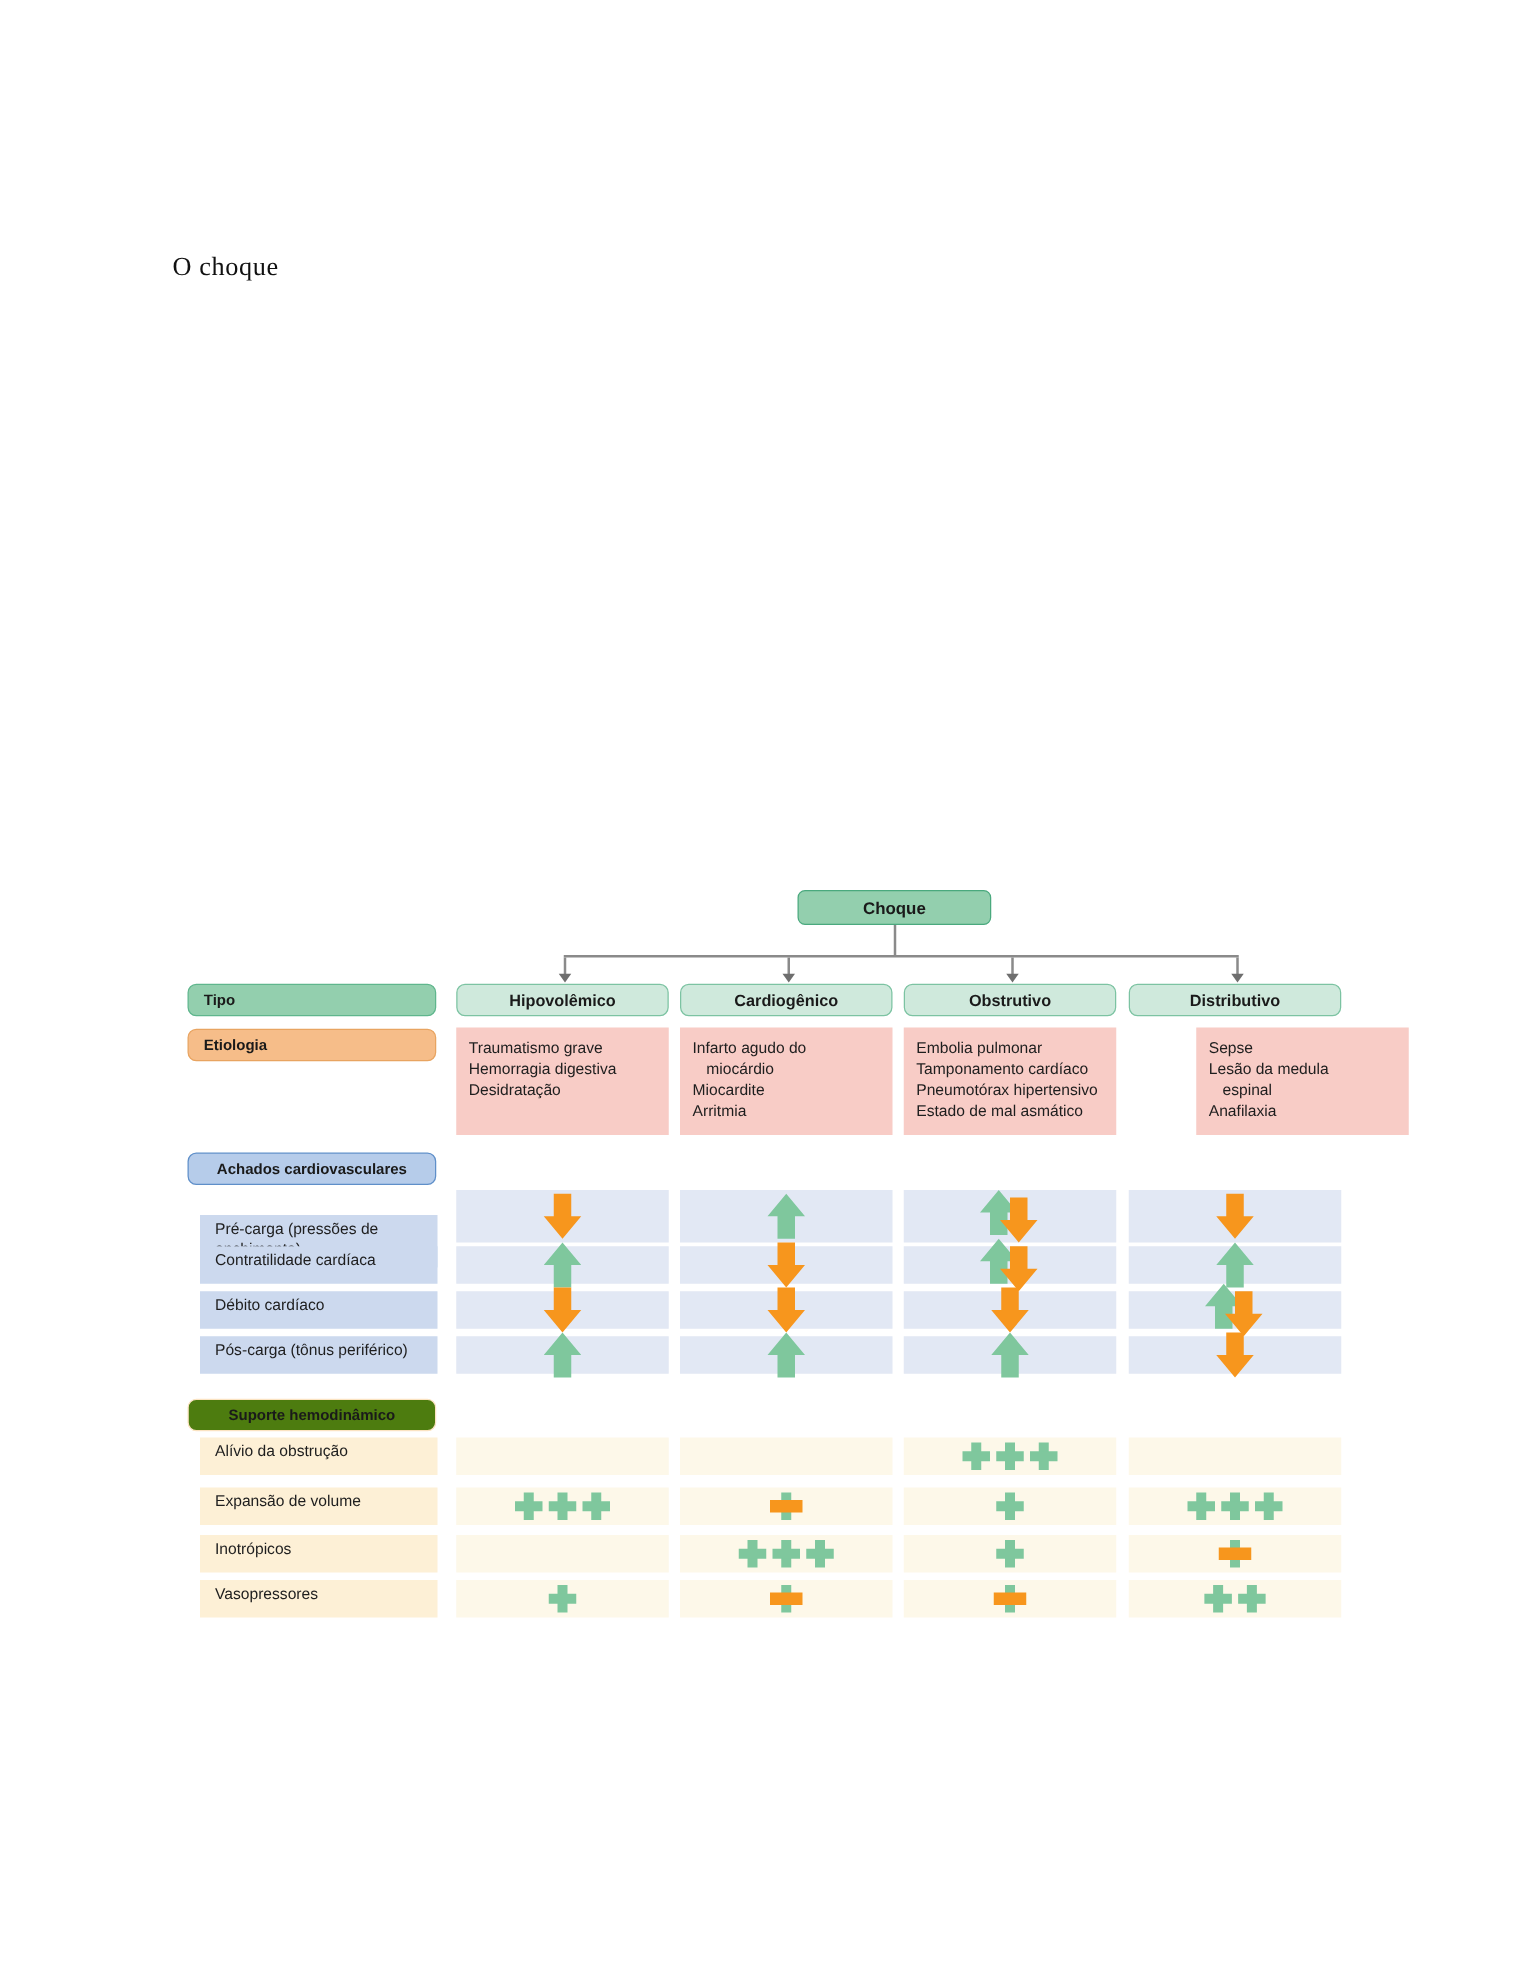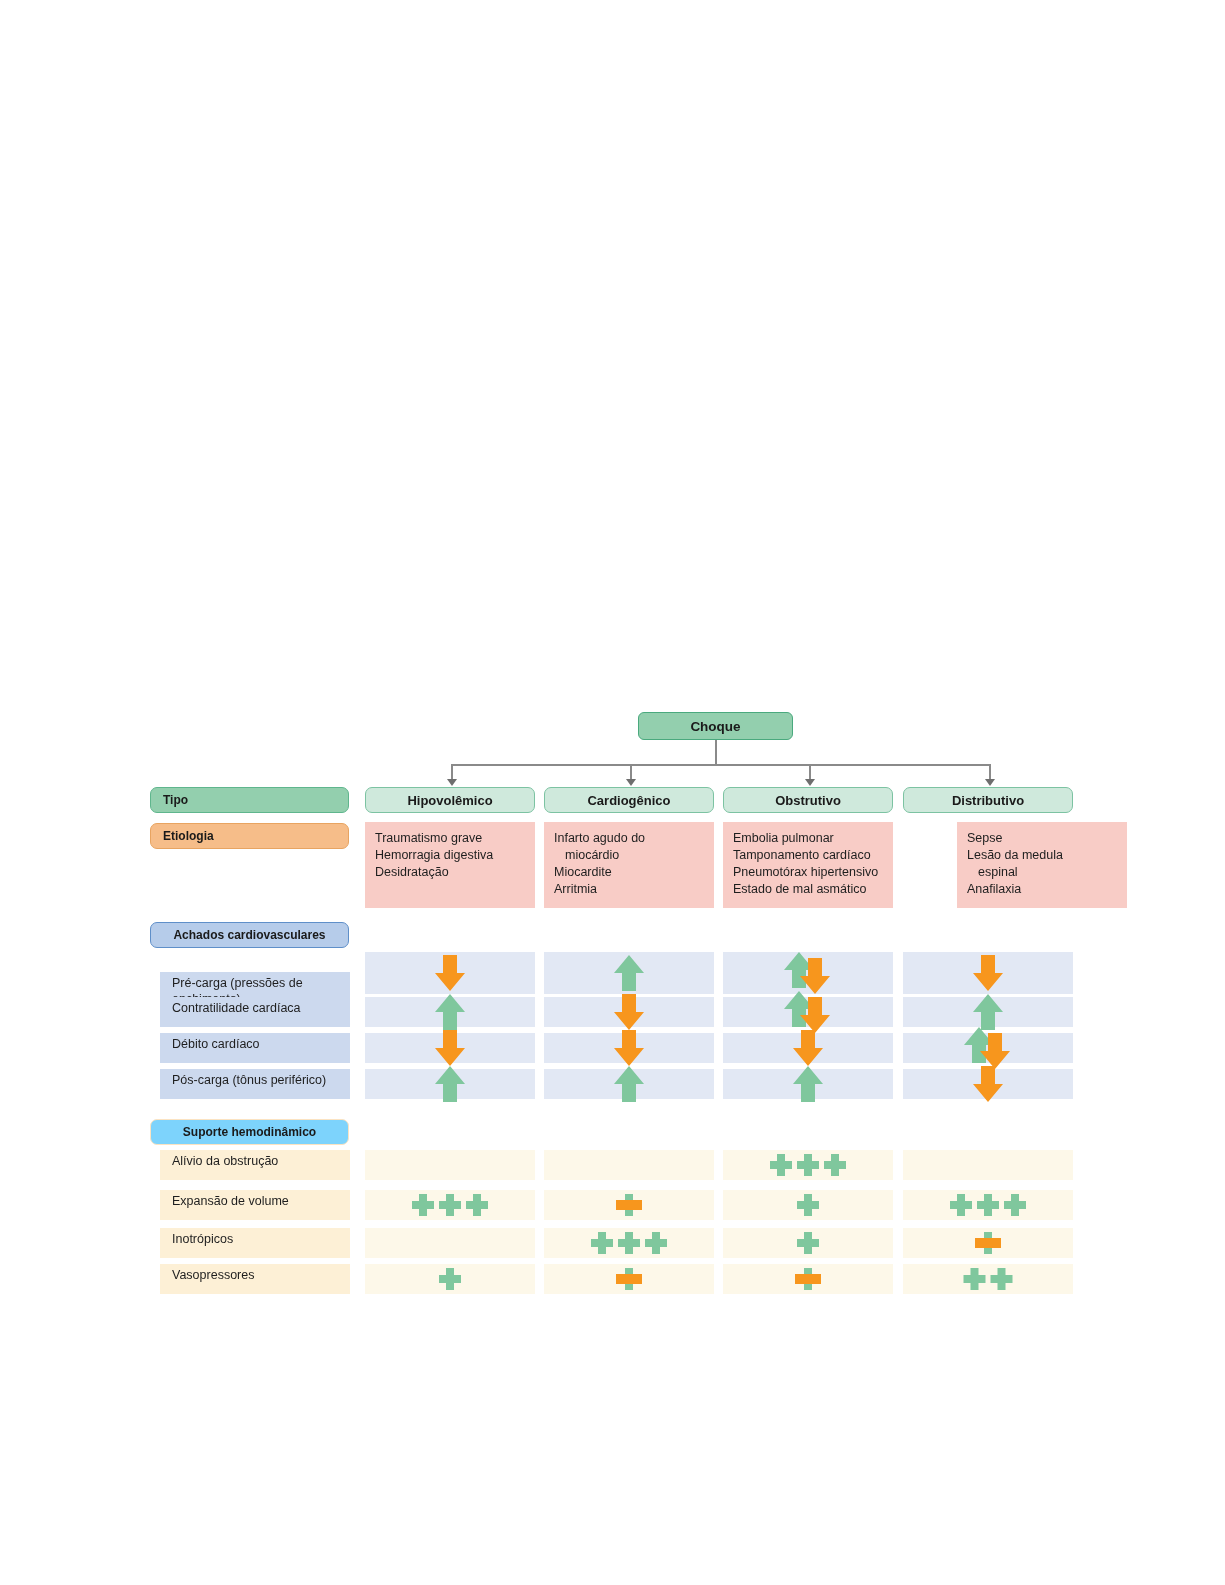"O choque" div { html: none -> <div>O choque</div> }
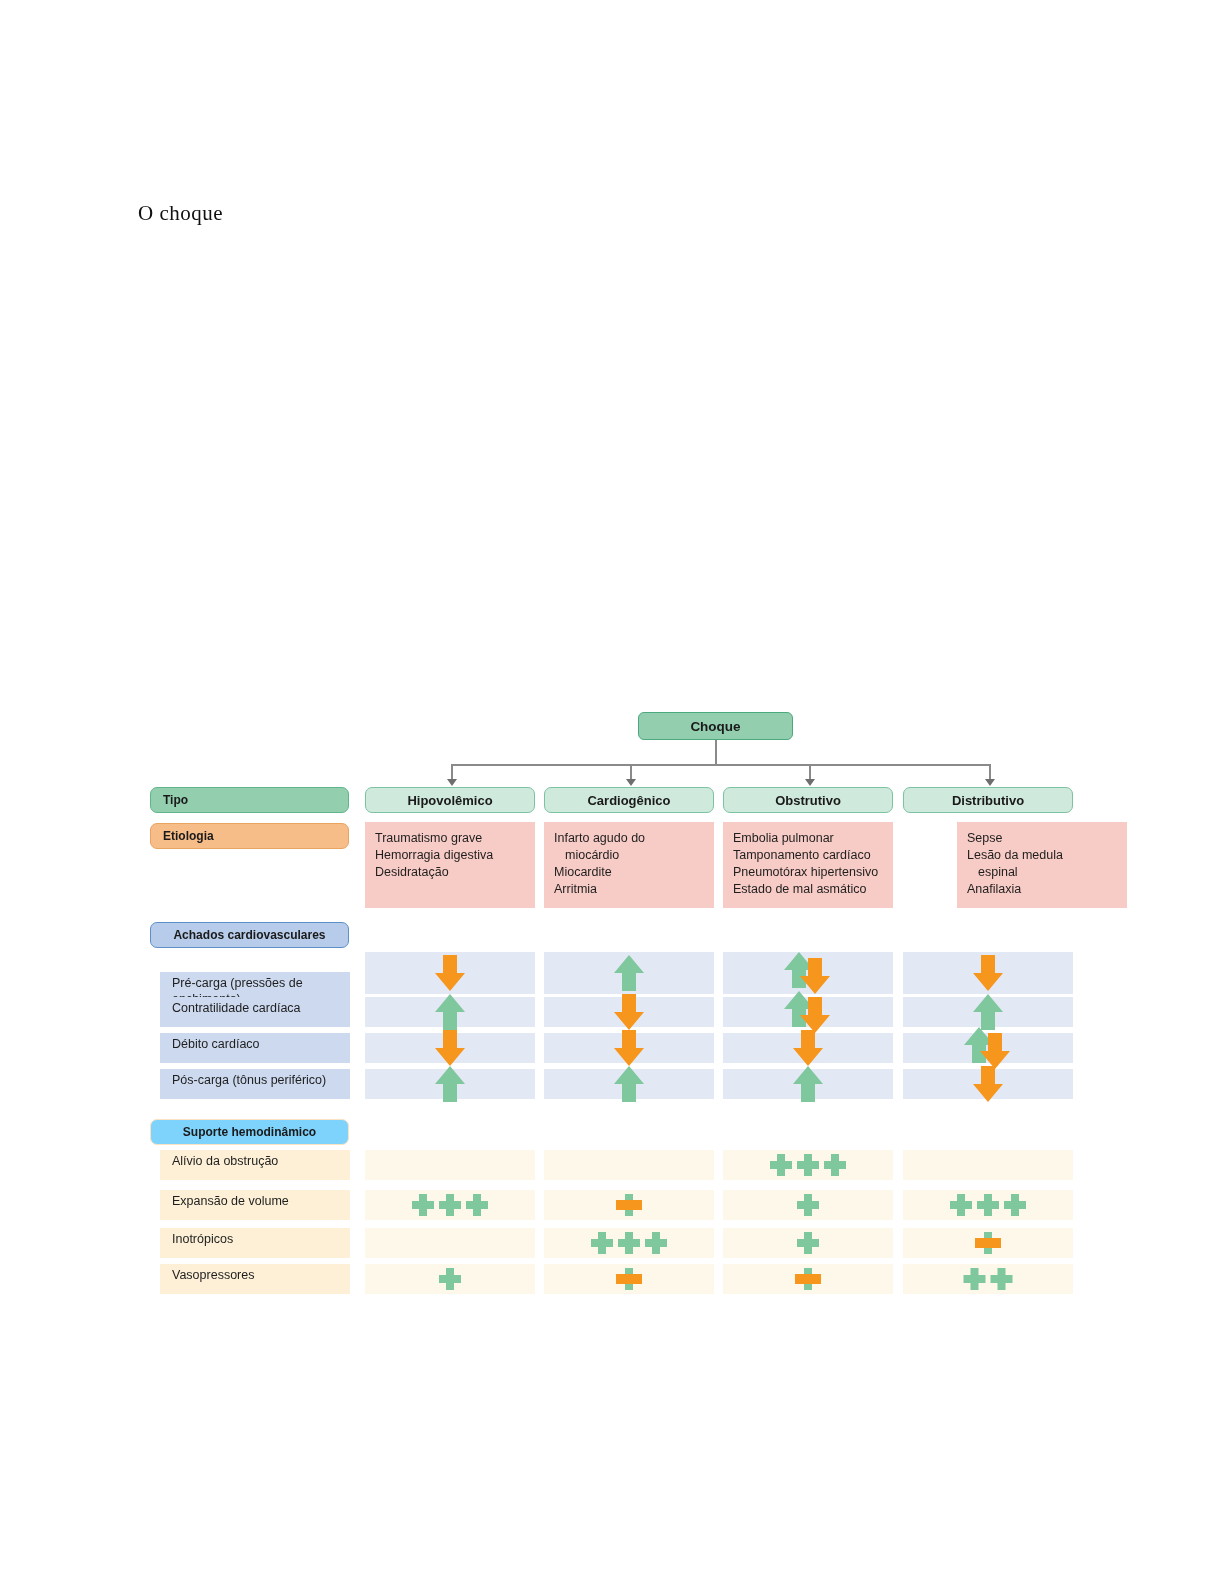"Suporte hemodinâmico" #pill-suporte { background: #7dd3fc -> #4d7c0f }
